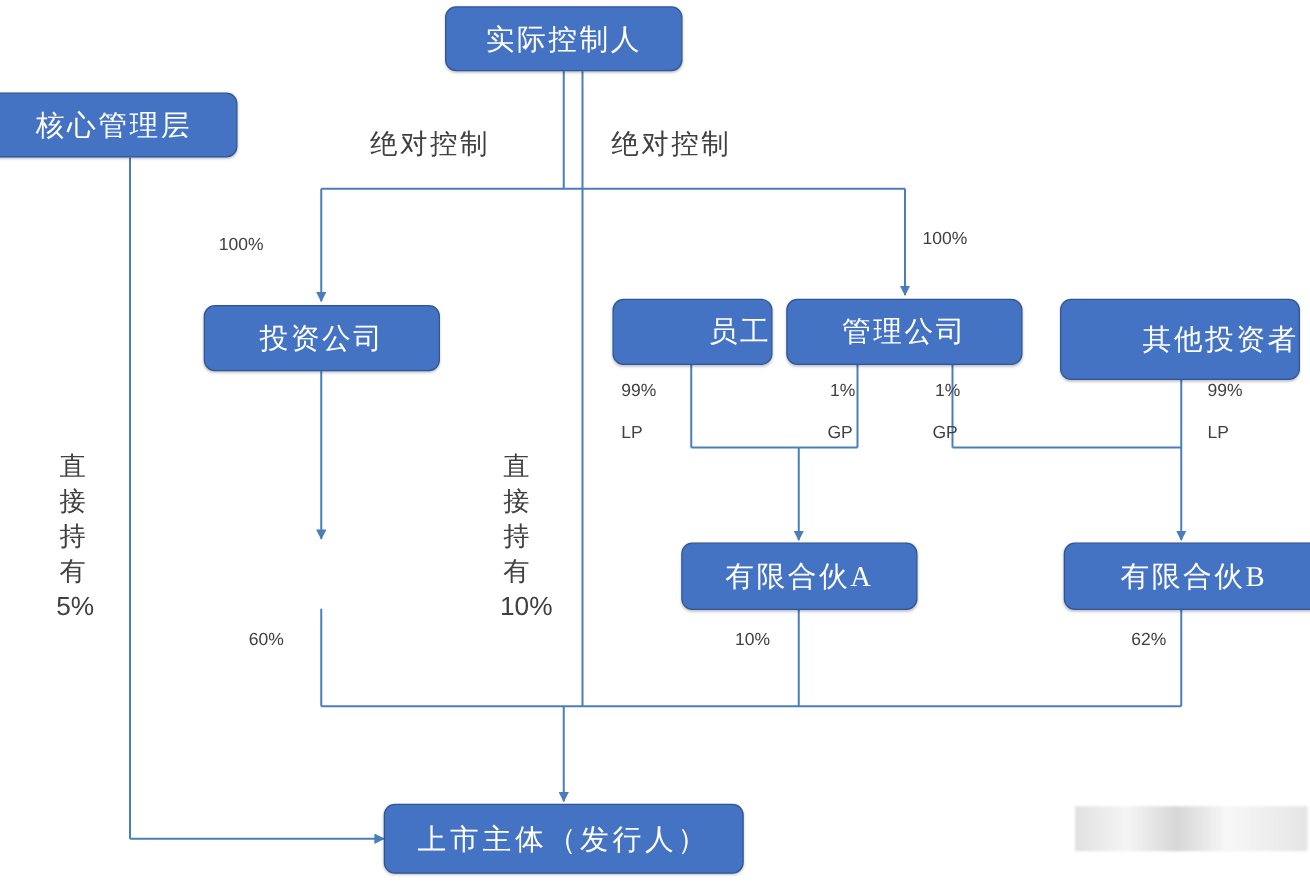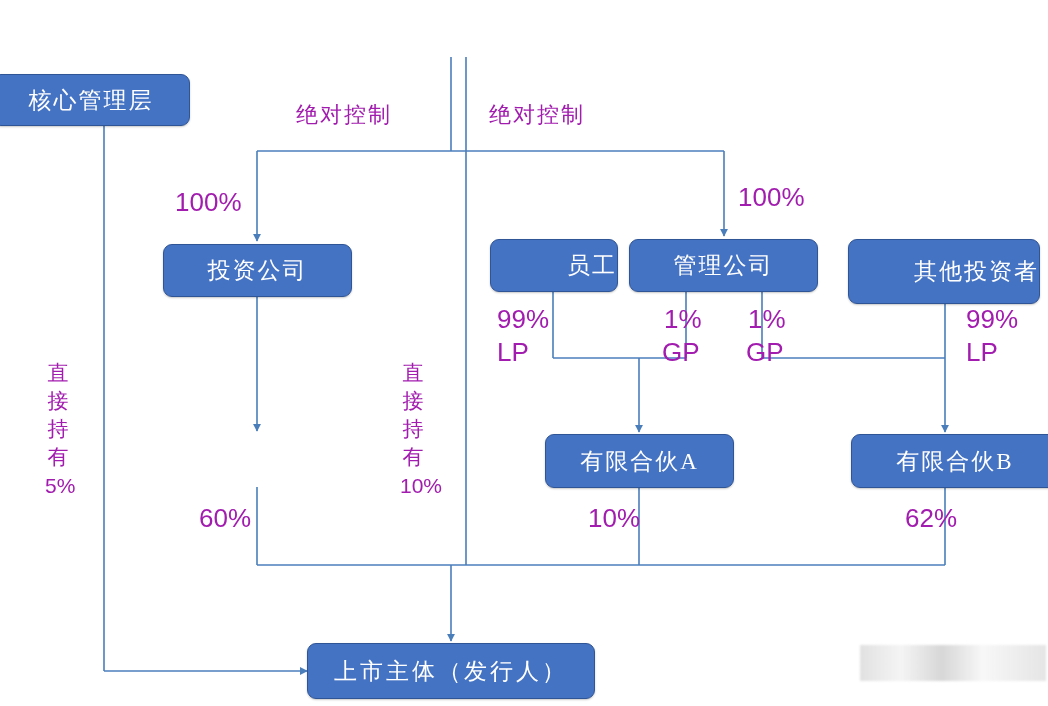"实际控制人" div.node { html: none -> <div> <span>实际控制人</span> </div> }
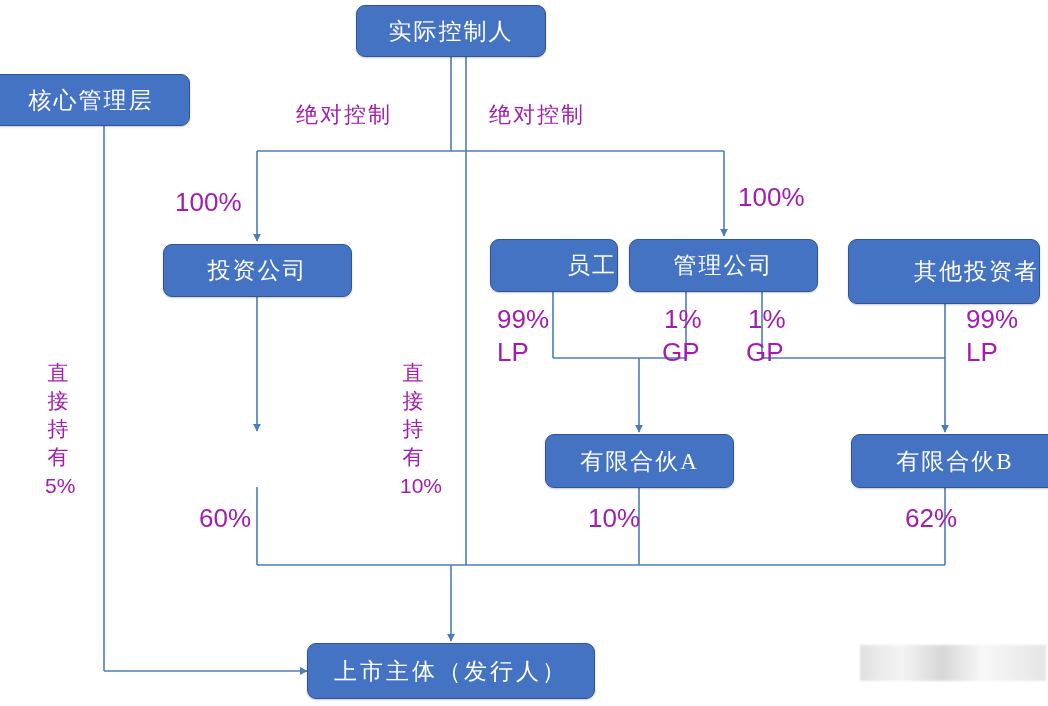"绝对控制" .label { color: #a21caf -> #404040 }
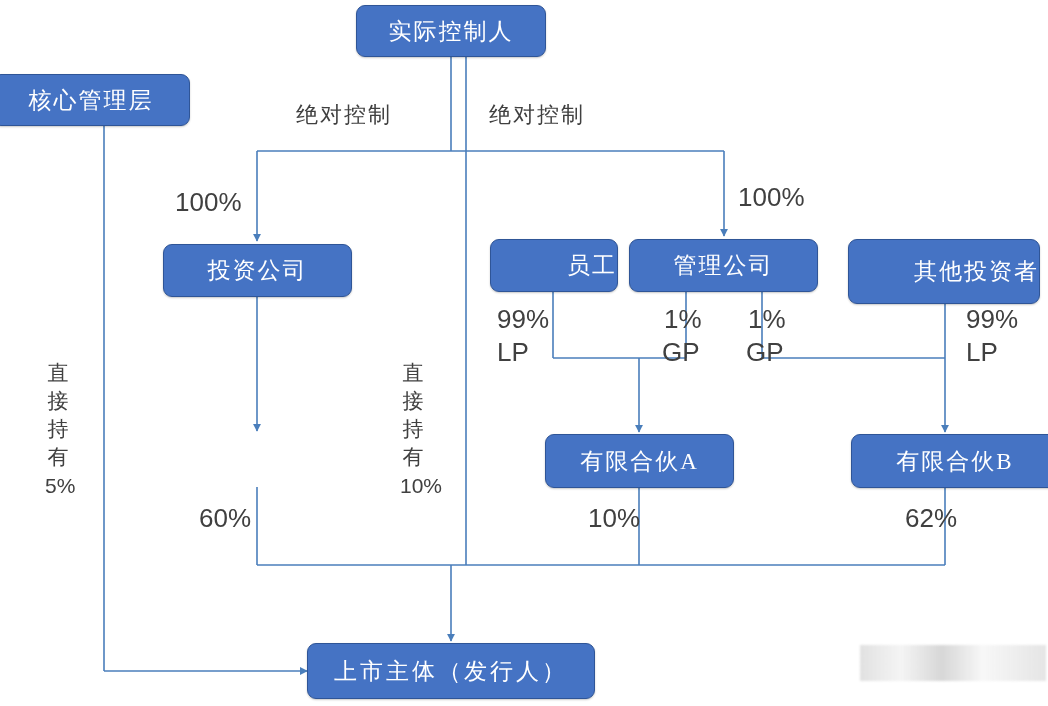"100%" .label.num { font-size: 26px -> 14px }
